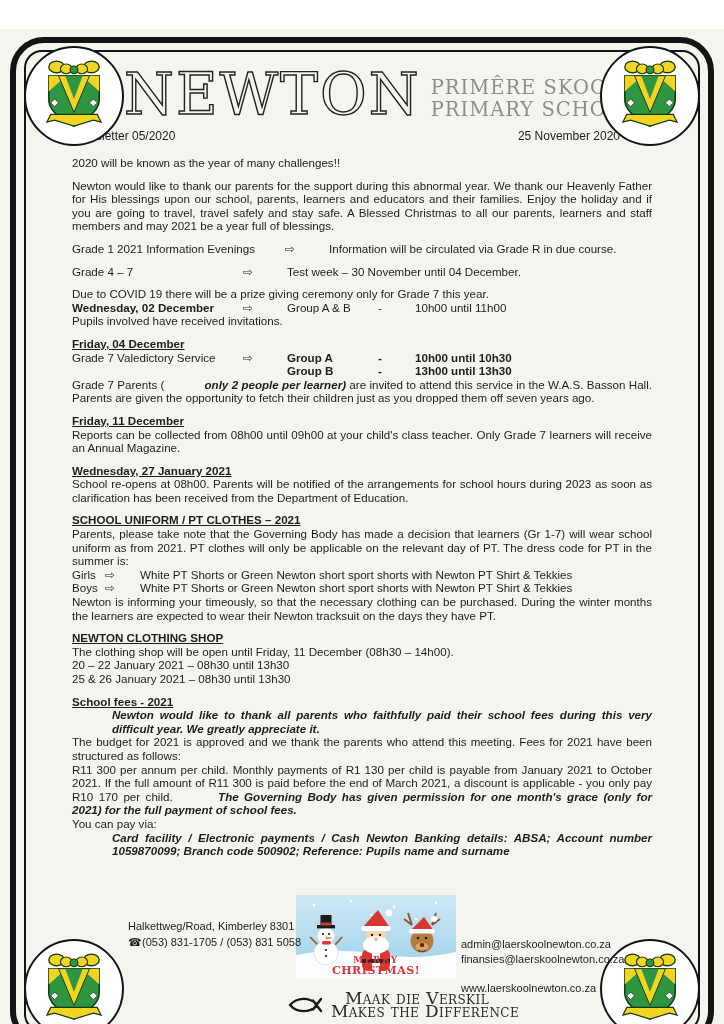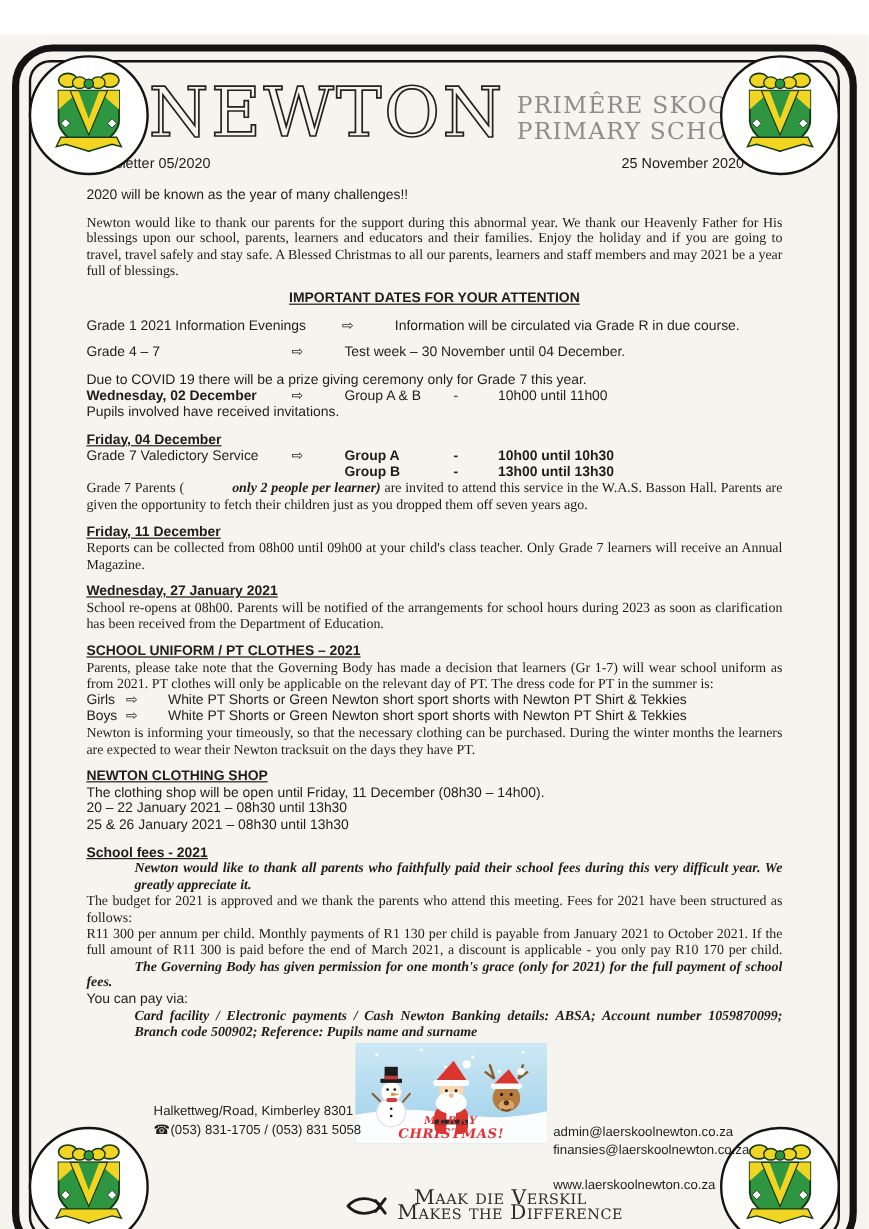"Newton would like to thank" .just { font-family: Liberation Serif, serif -> none }
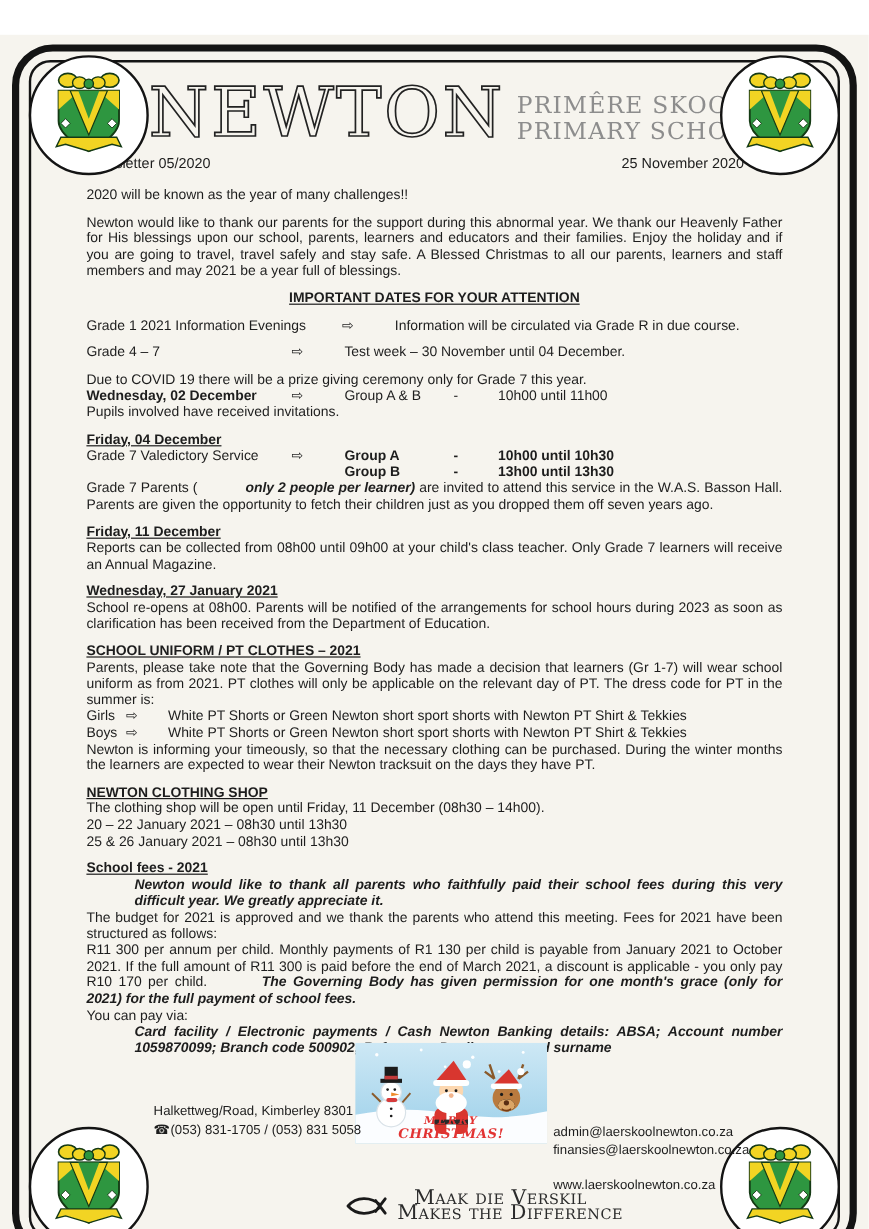"IMPORTANT DATES FOR YOUR ATTENTION" div.blk { html: <div><span>IMPORTANT DATES FOR YOUR ATTENTION</span></div> -> none }
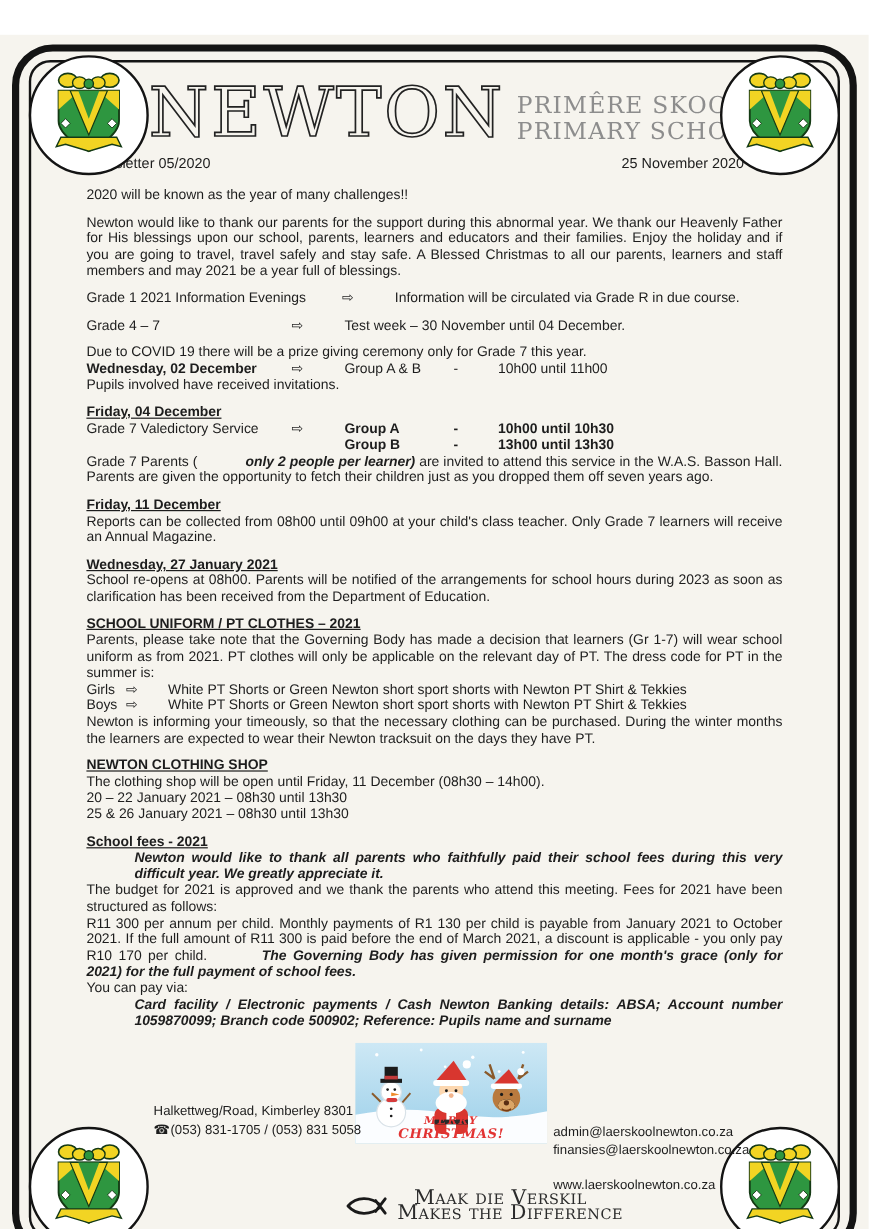"MERRY" .xmas { font-style: italic -> none; top: 840px -> 866px }
